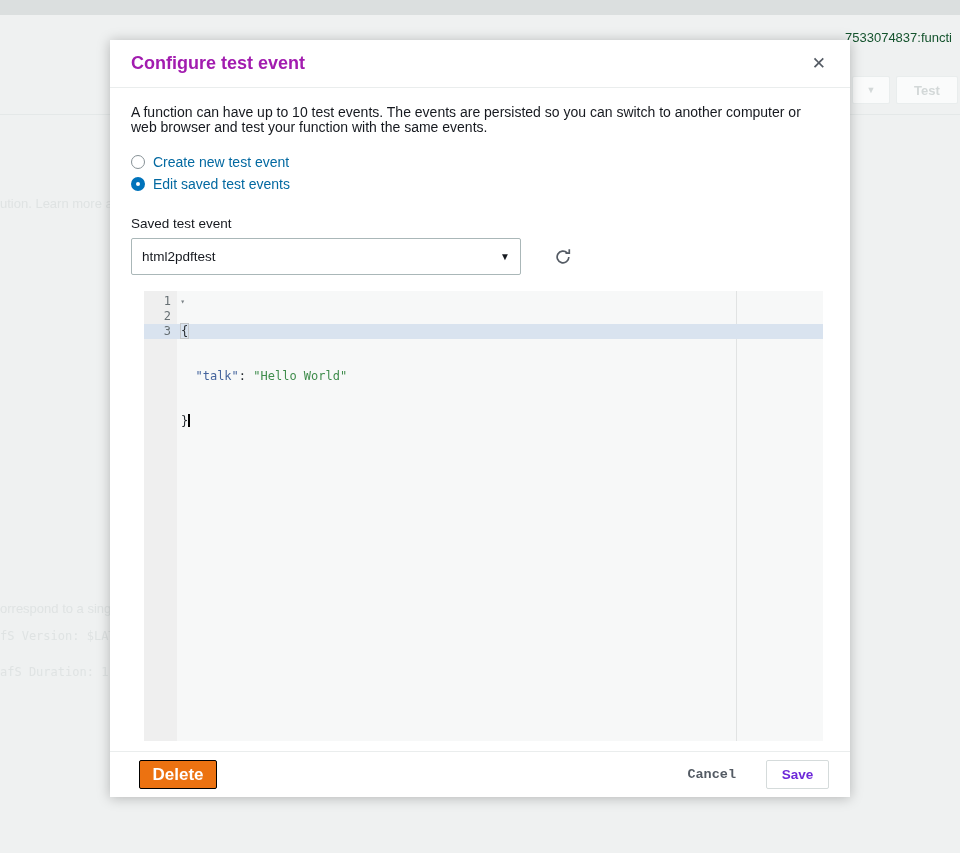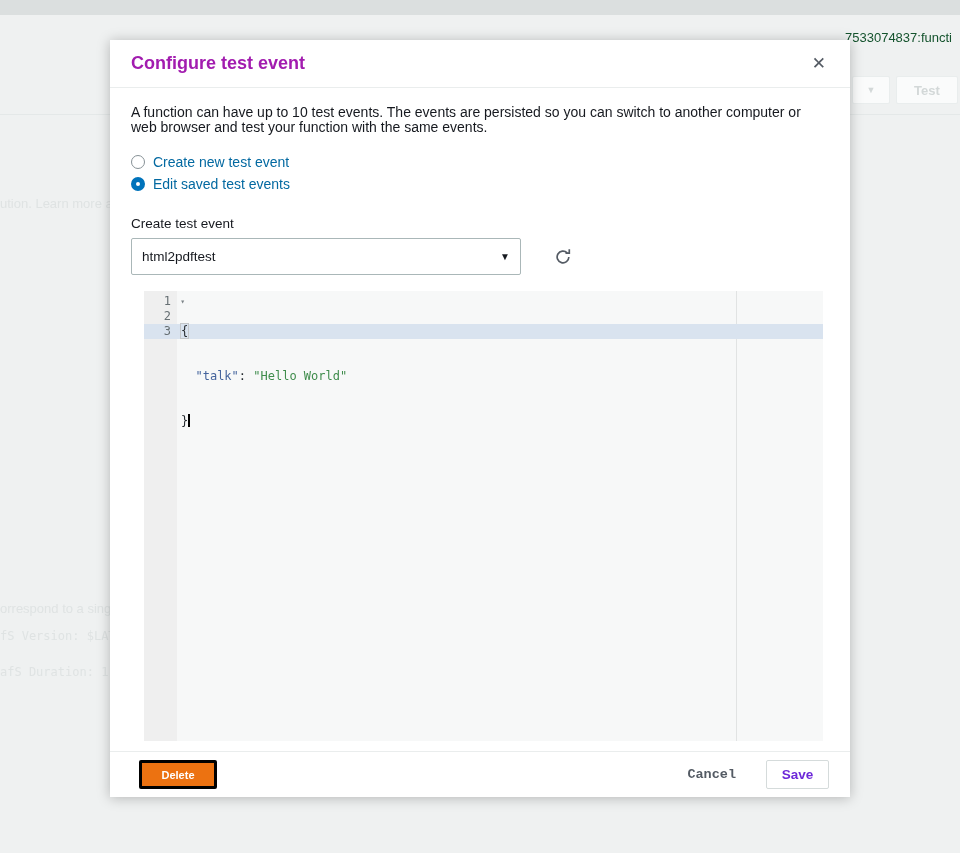"Create test event" div.field-label { text: Create -> Saved }
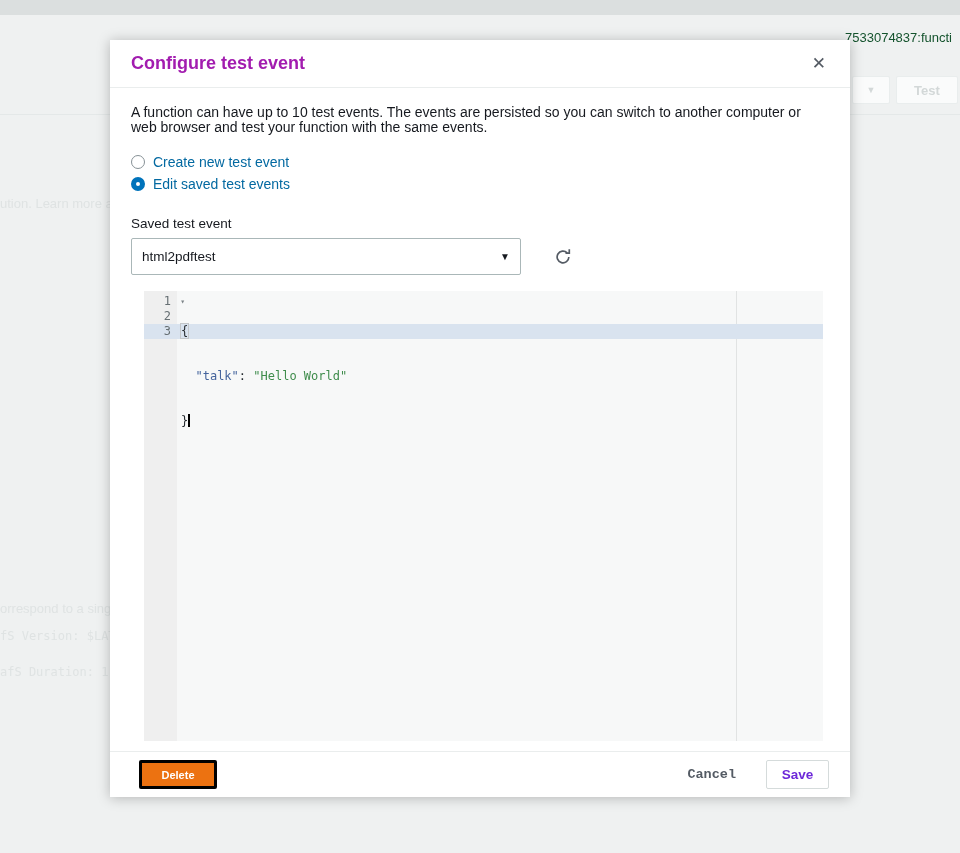"Delete" .btn-delete { border: 3px solid #000000 -> 1px solid #000000; font-size: 11px -> 17px }
